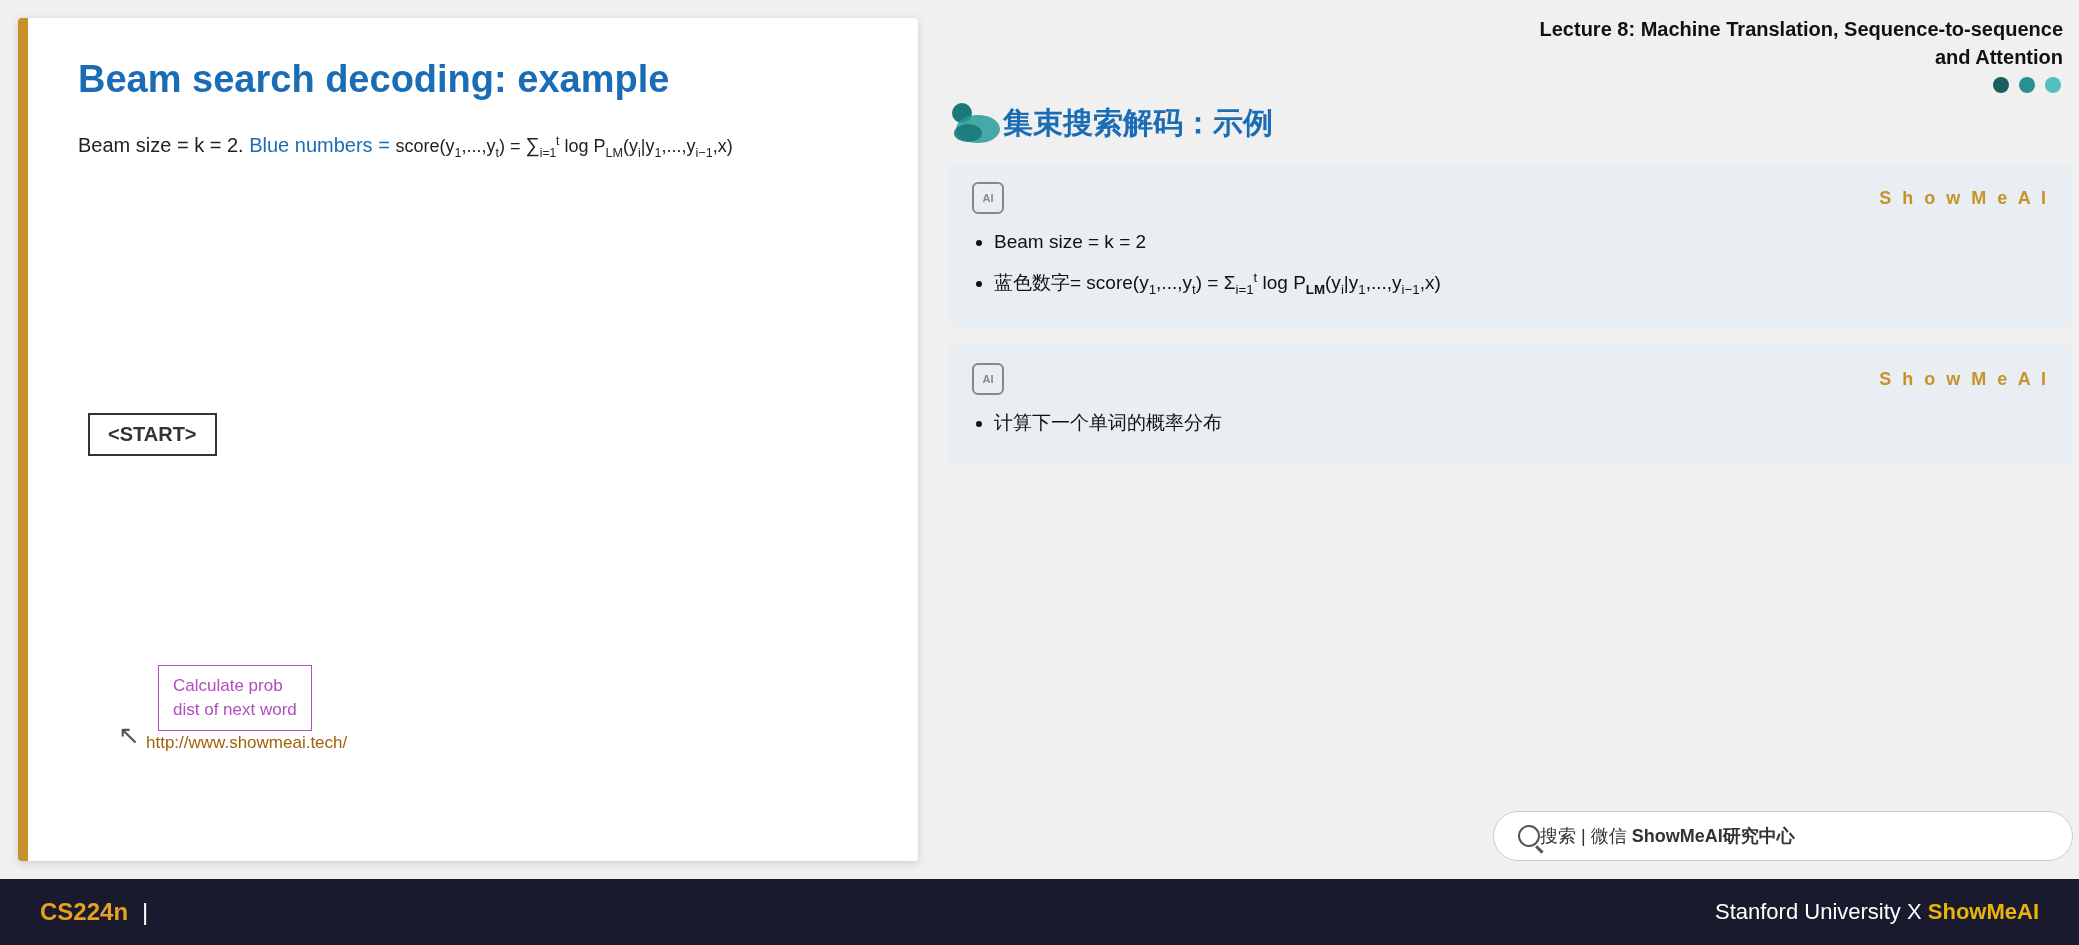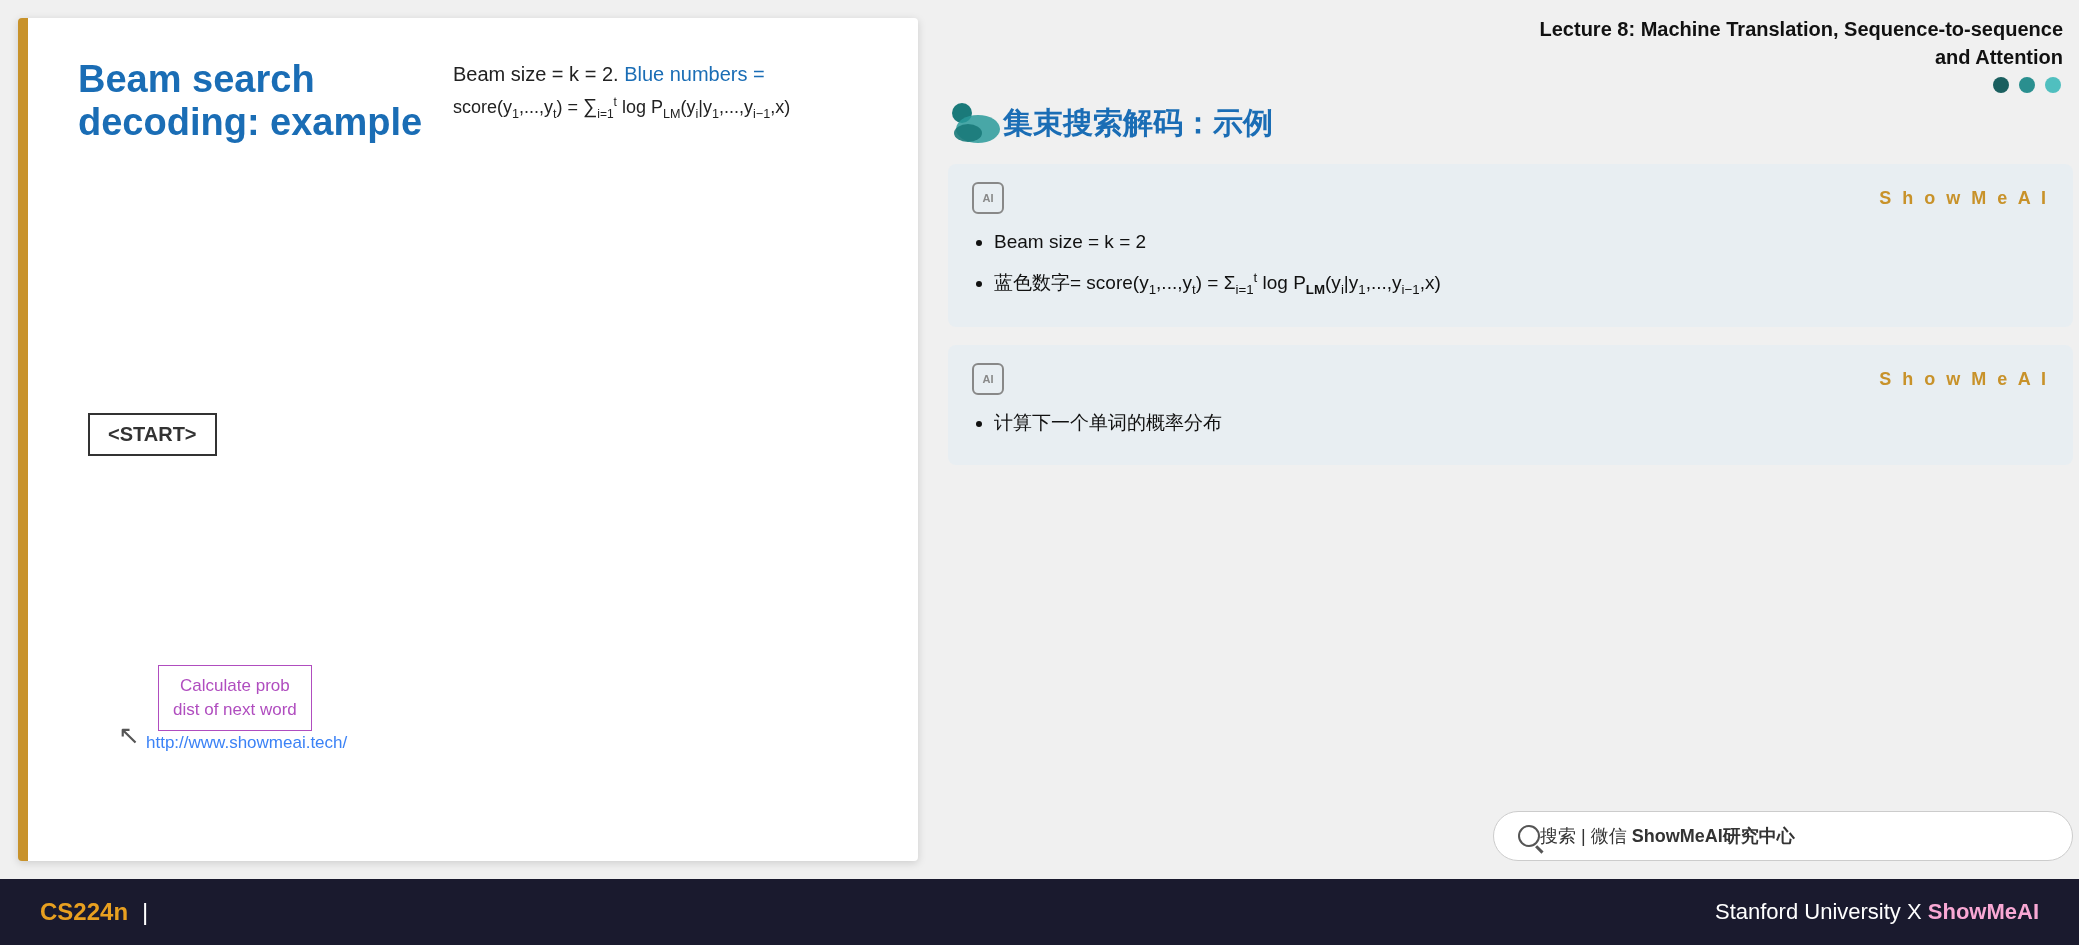"Beam search decoding: example" .slide-panel { flex-direction: row -> column }
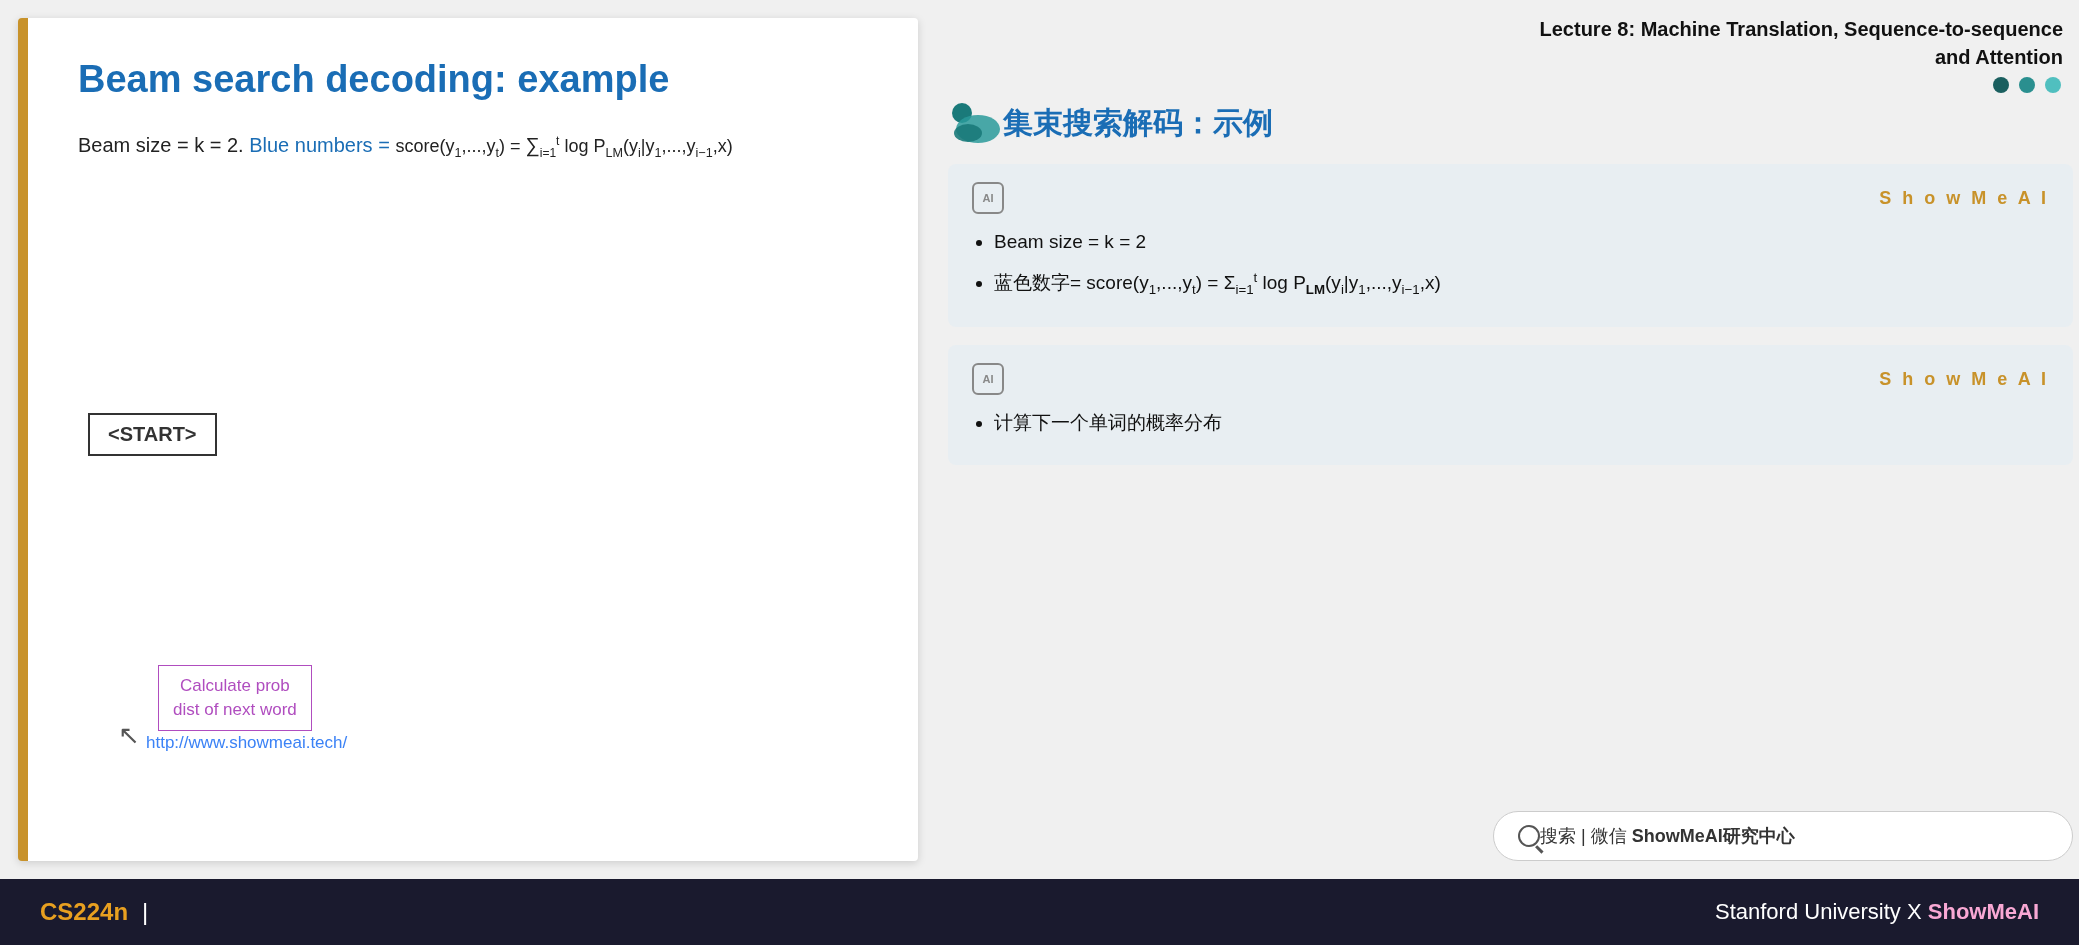"Calculate prob" .tooltip-box { text-align: center -> left }
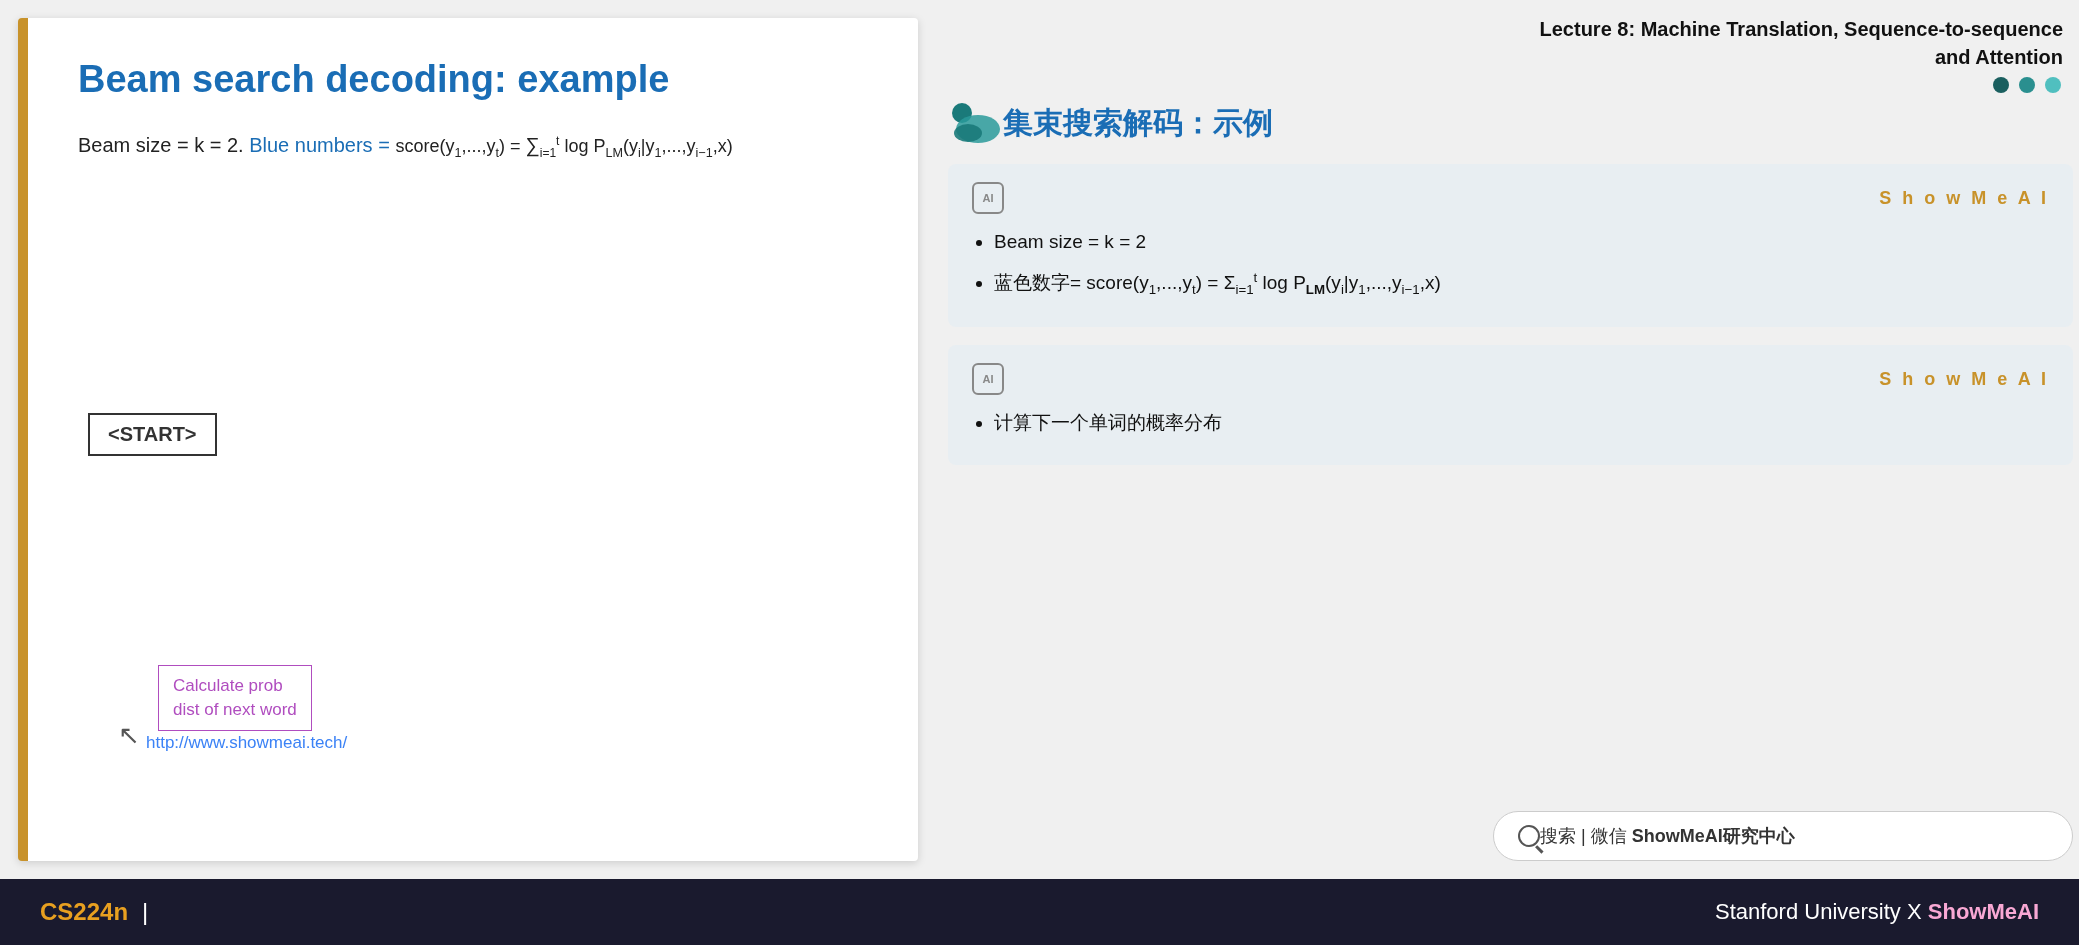"http://www.showmeai.tech/" .slide-url { color: #3b82f6 -> #a16207 }
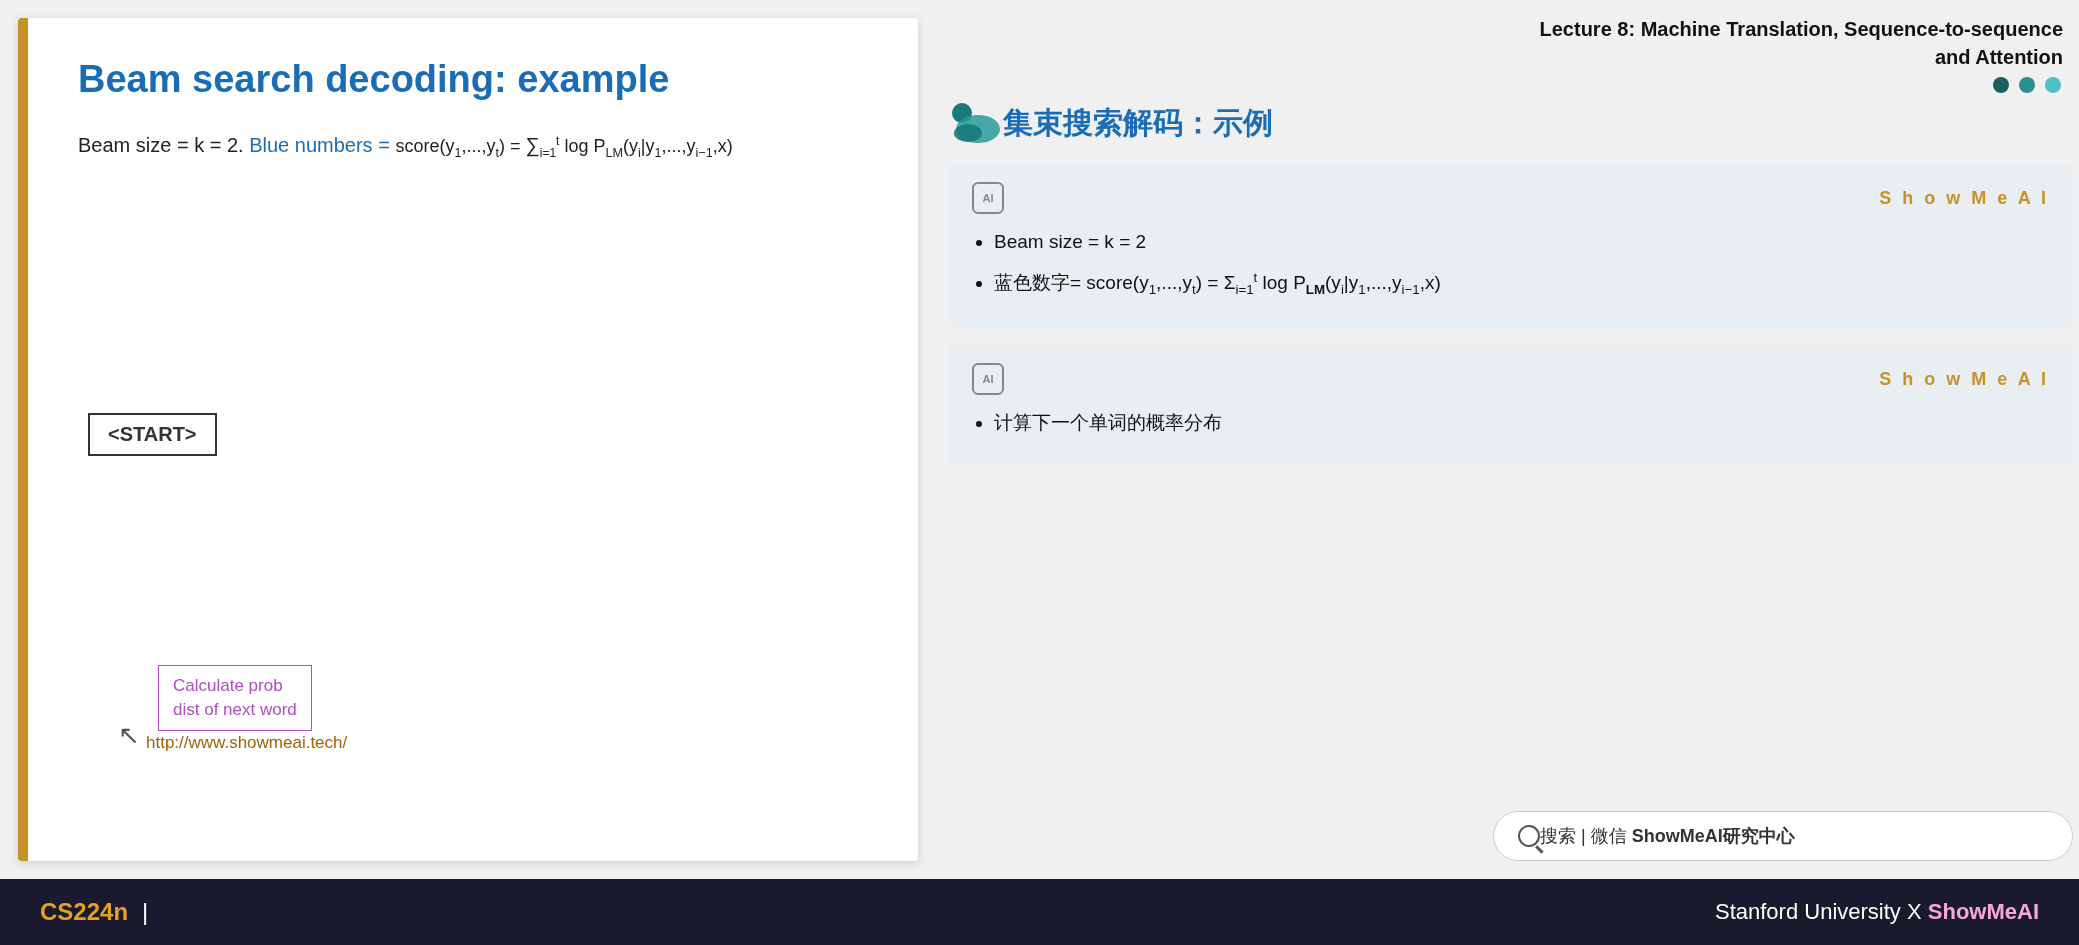"ShowMeAI" .footer-right .showmeai-orange { color: #f9a8d4 -> #eab308 }
